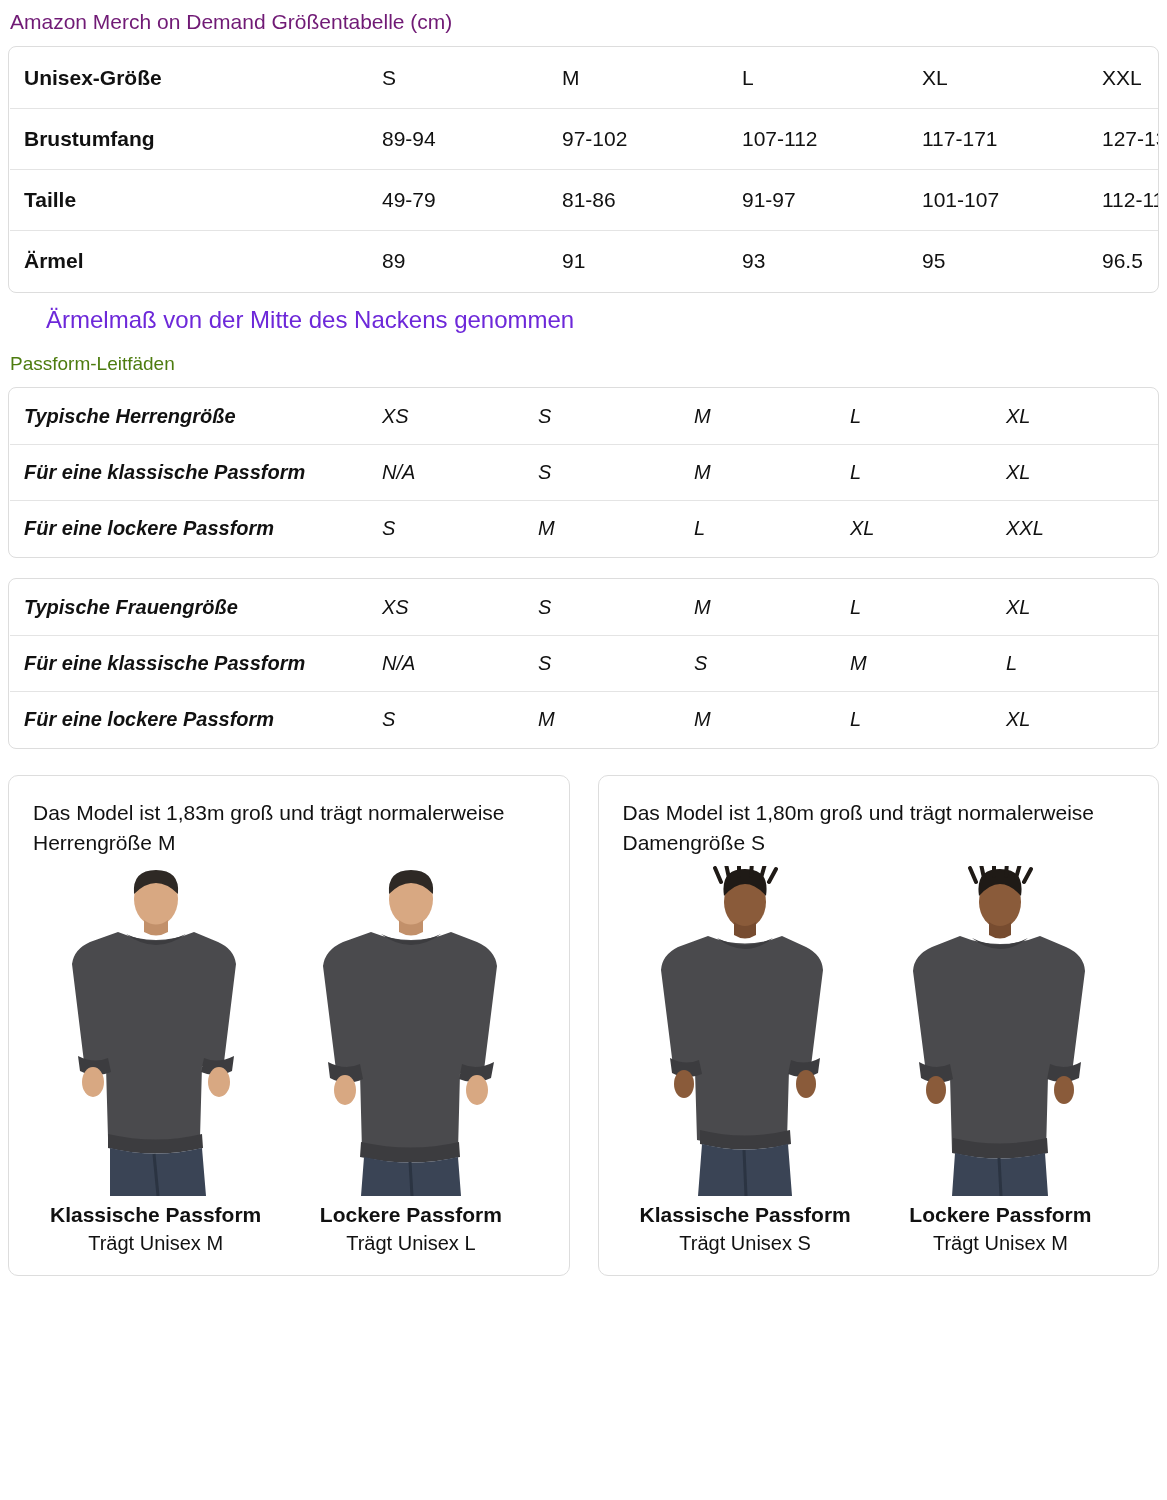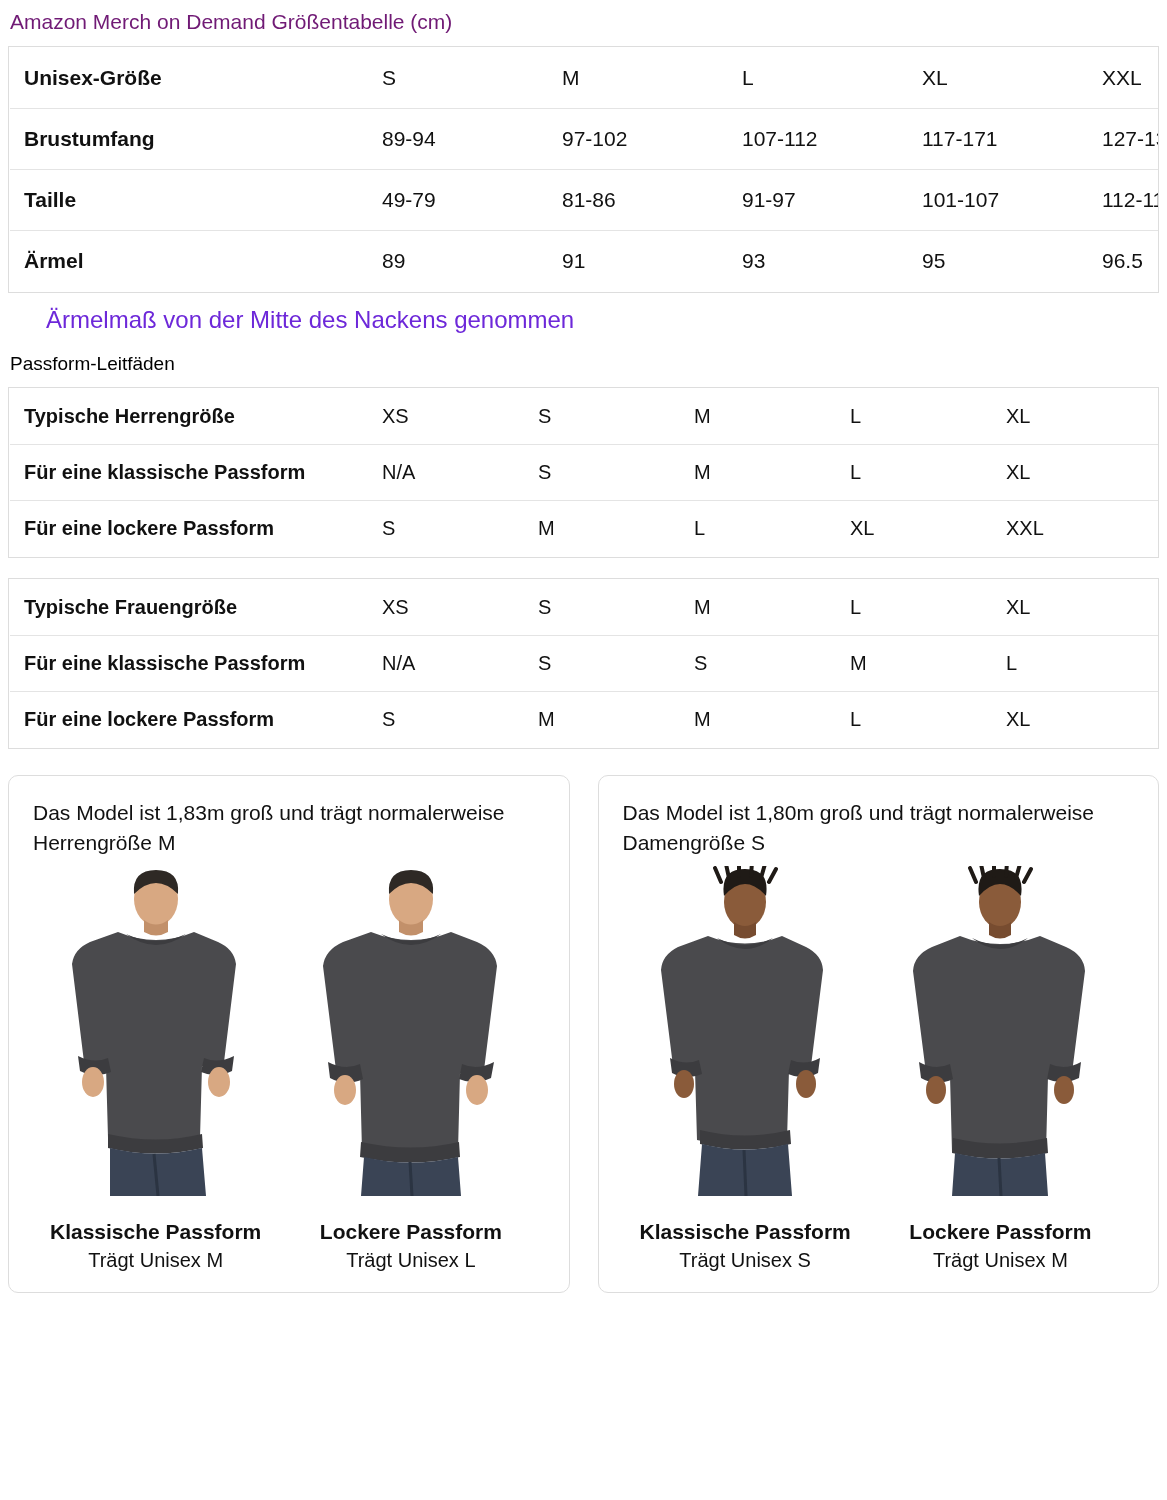"Unisex-Größe" .table-wrap { border-radius: 0 -> 8px }
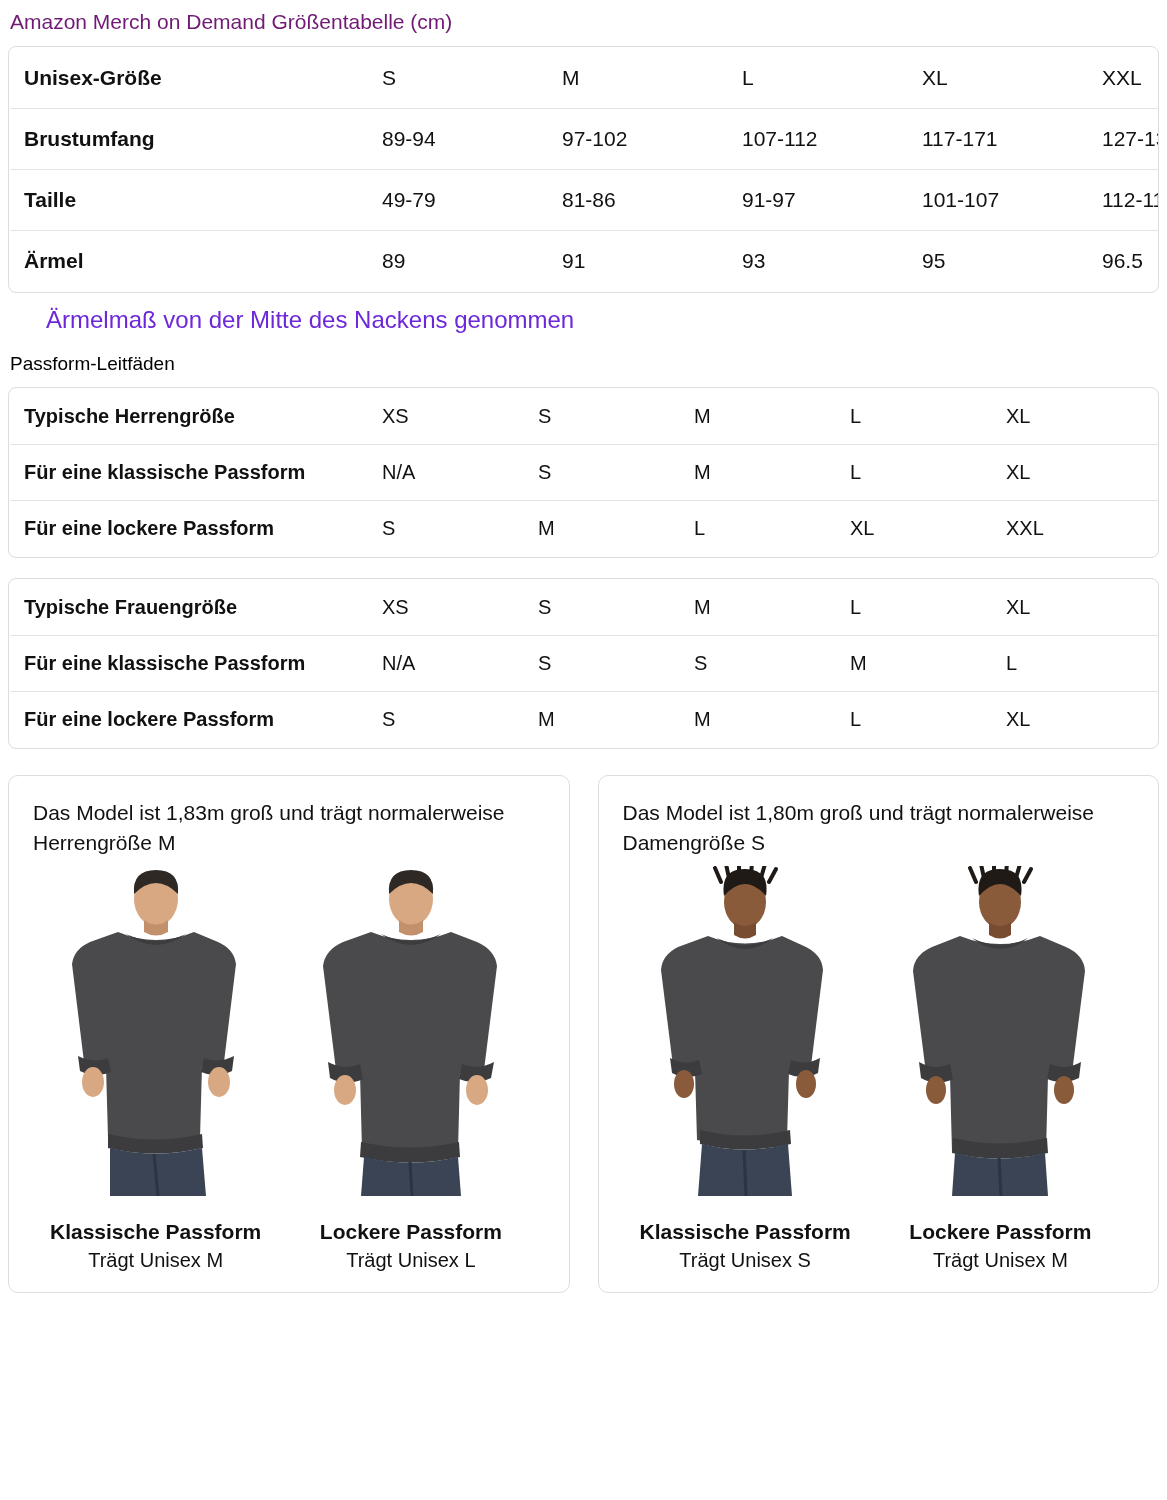"Passform-Leitfäden" .caption { color: #000000 -> #4d7c0f }
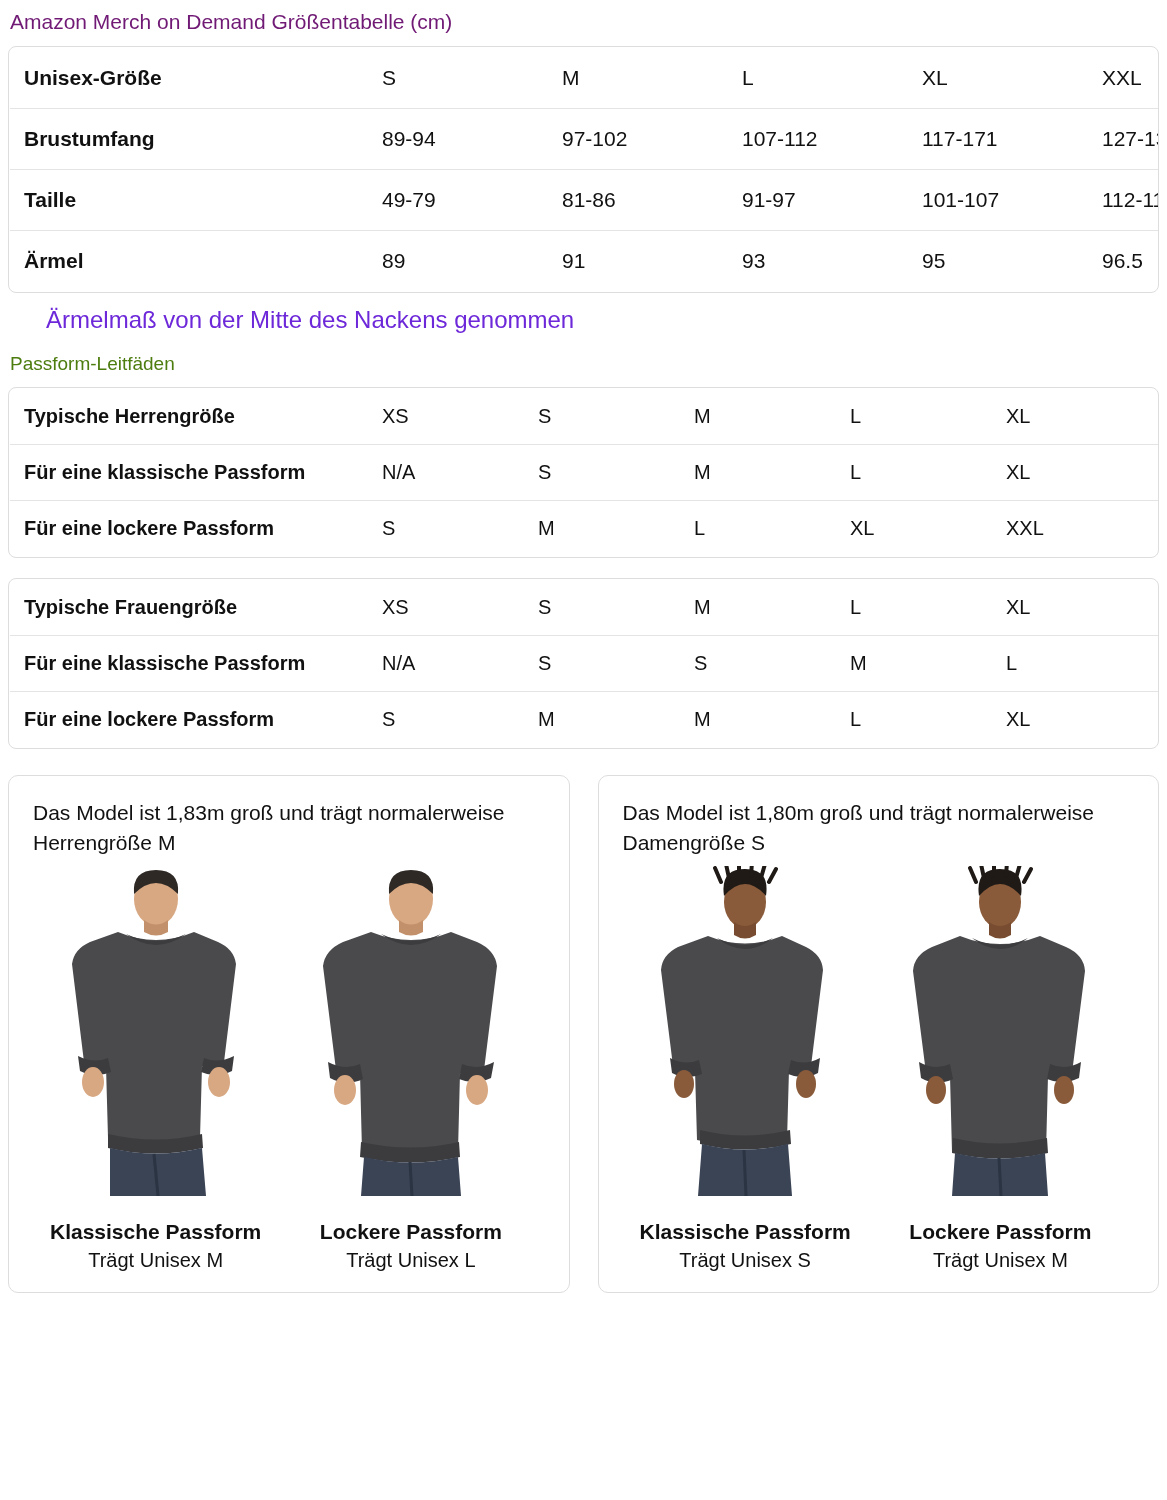"Typische Herrengröße" table.fit-table td { font-style: none -> italic }
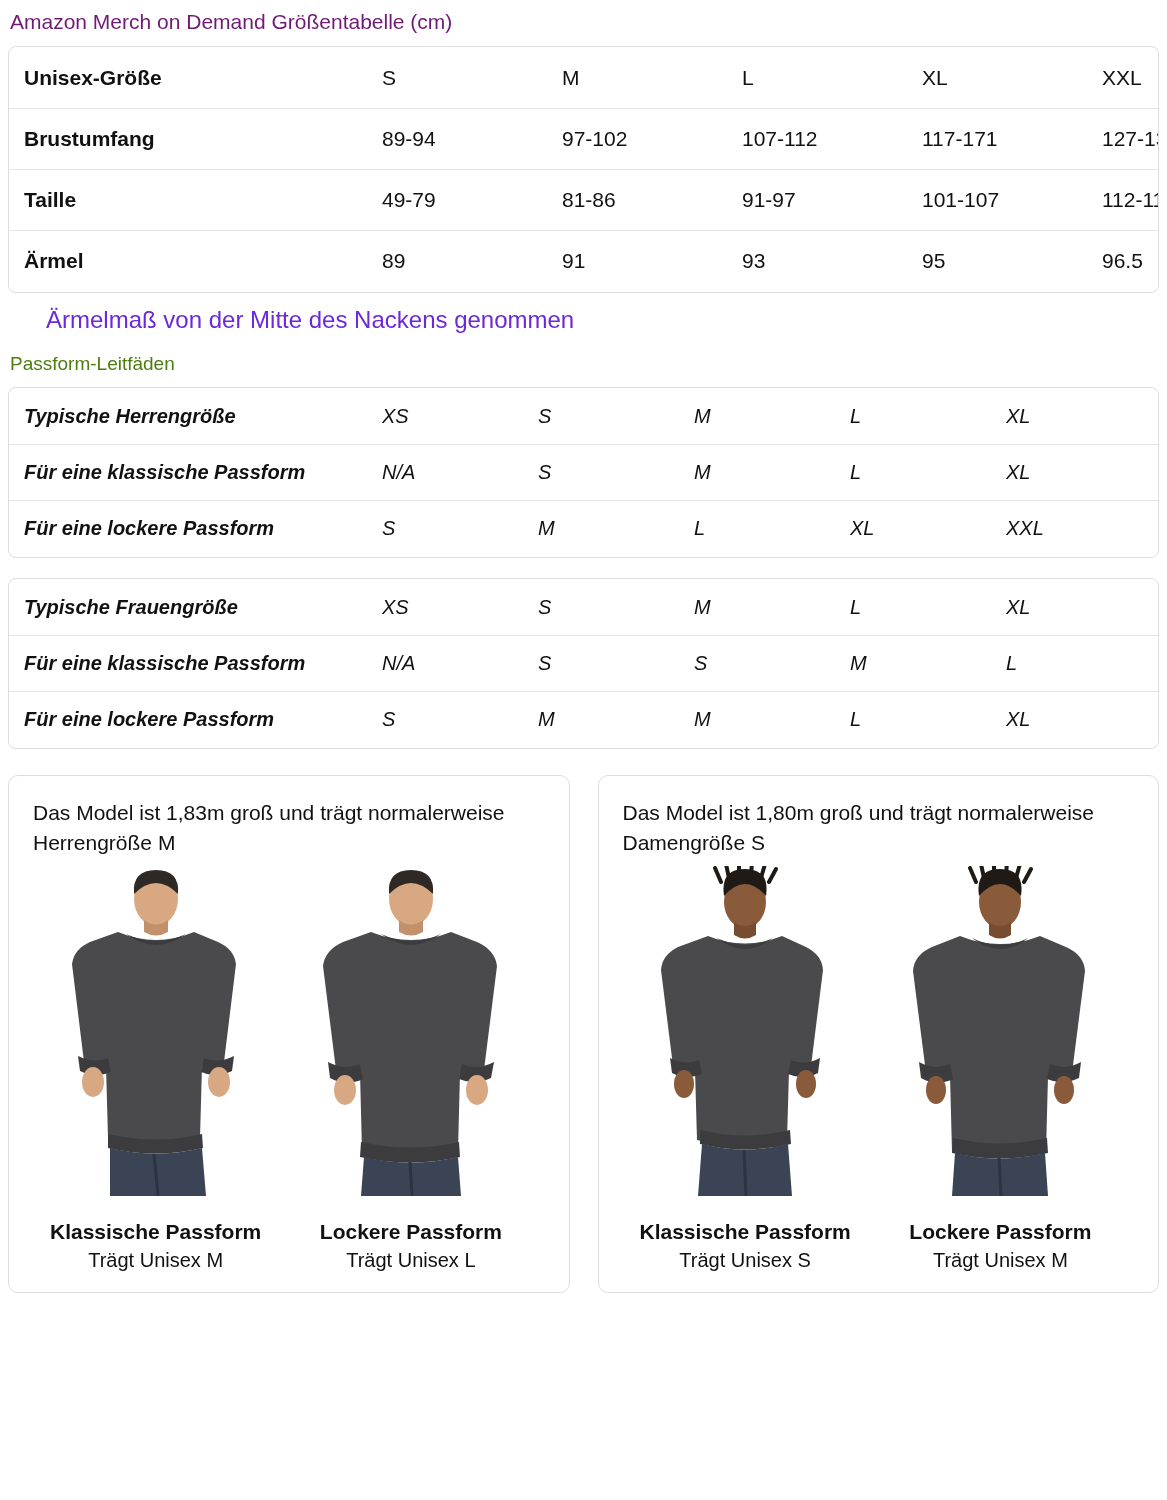"Klassische Passform" .figure-caption { margin-top: 22px -> 5px }
